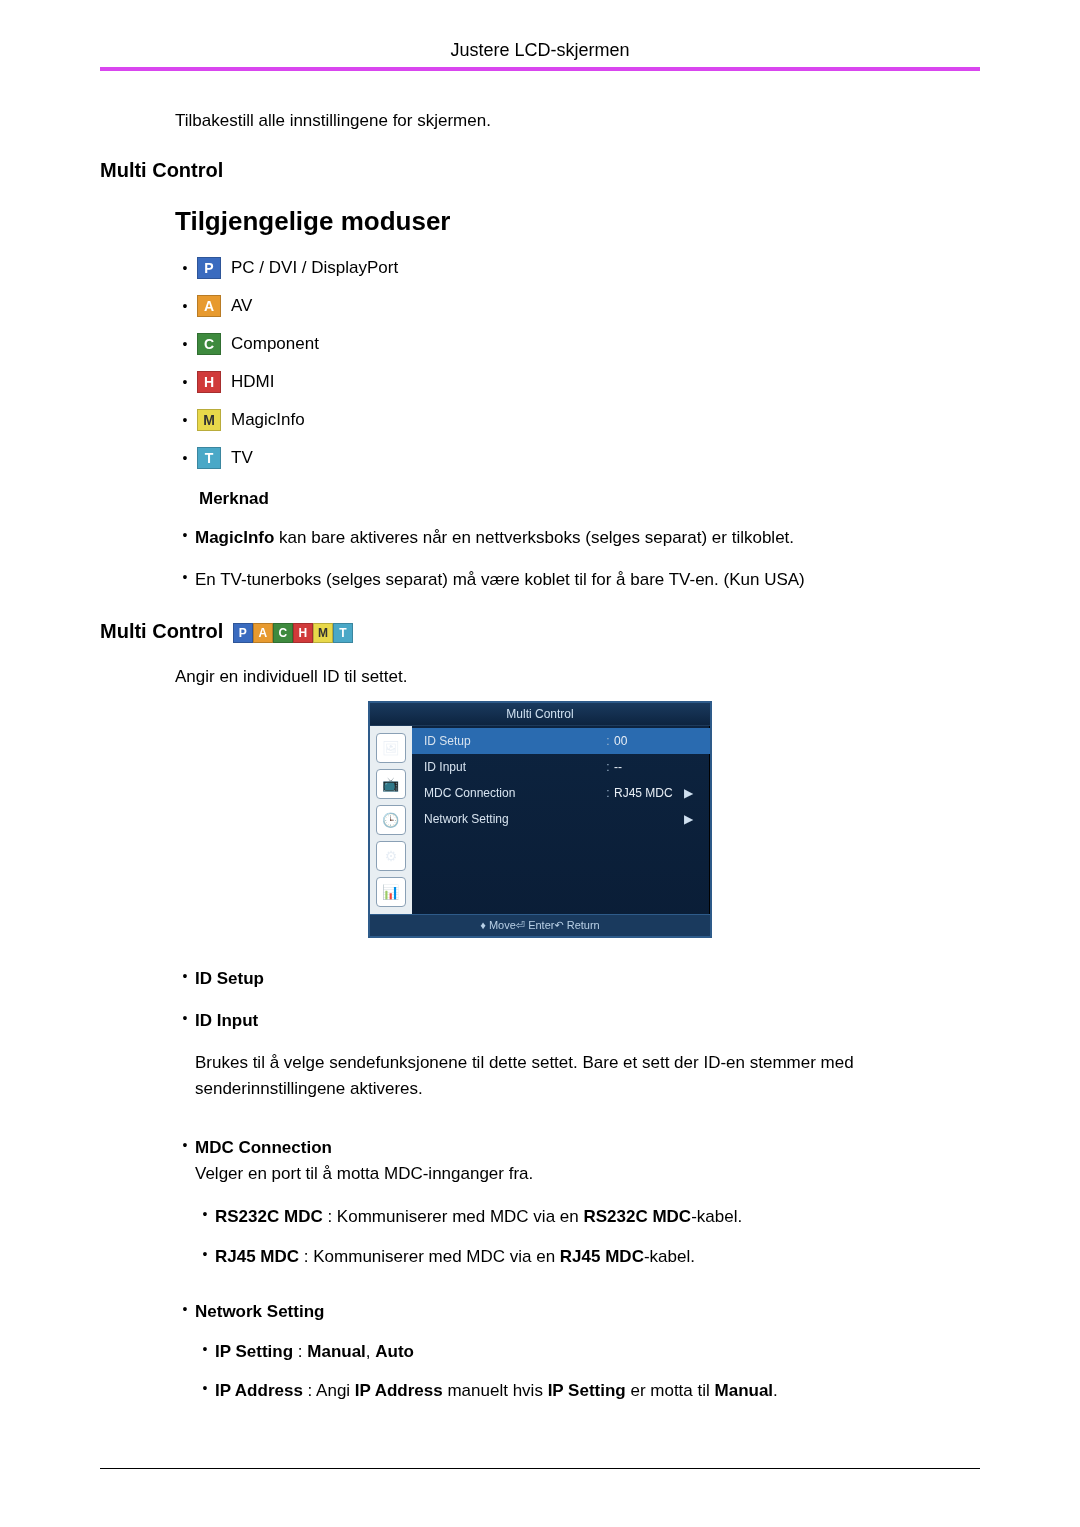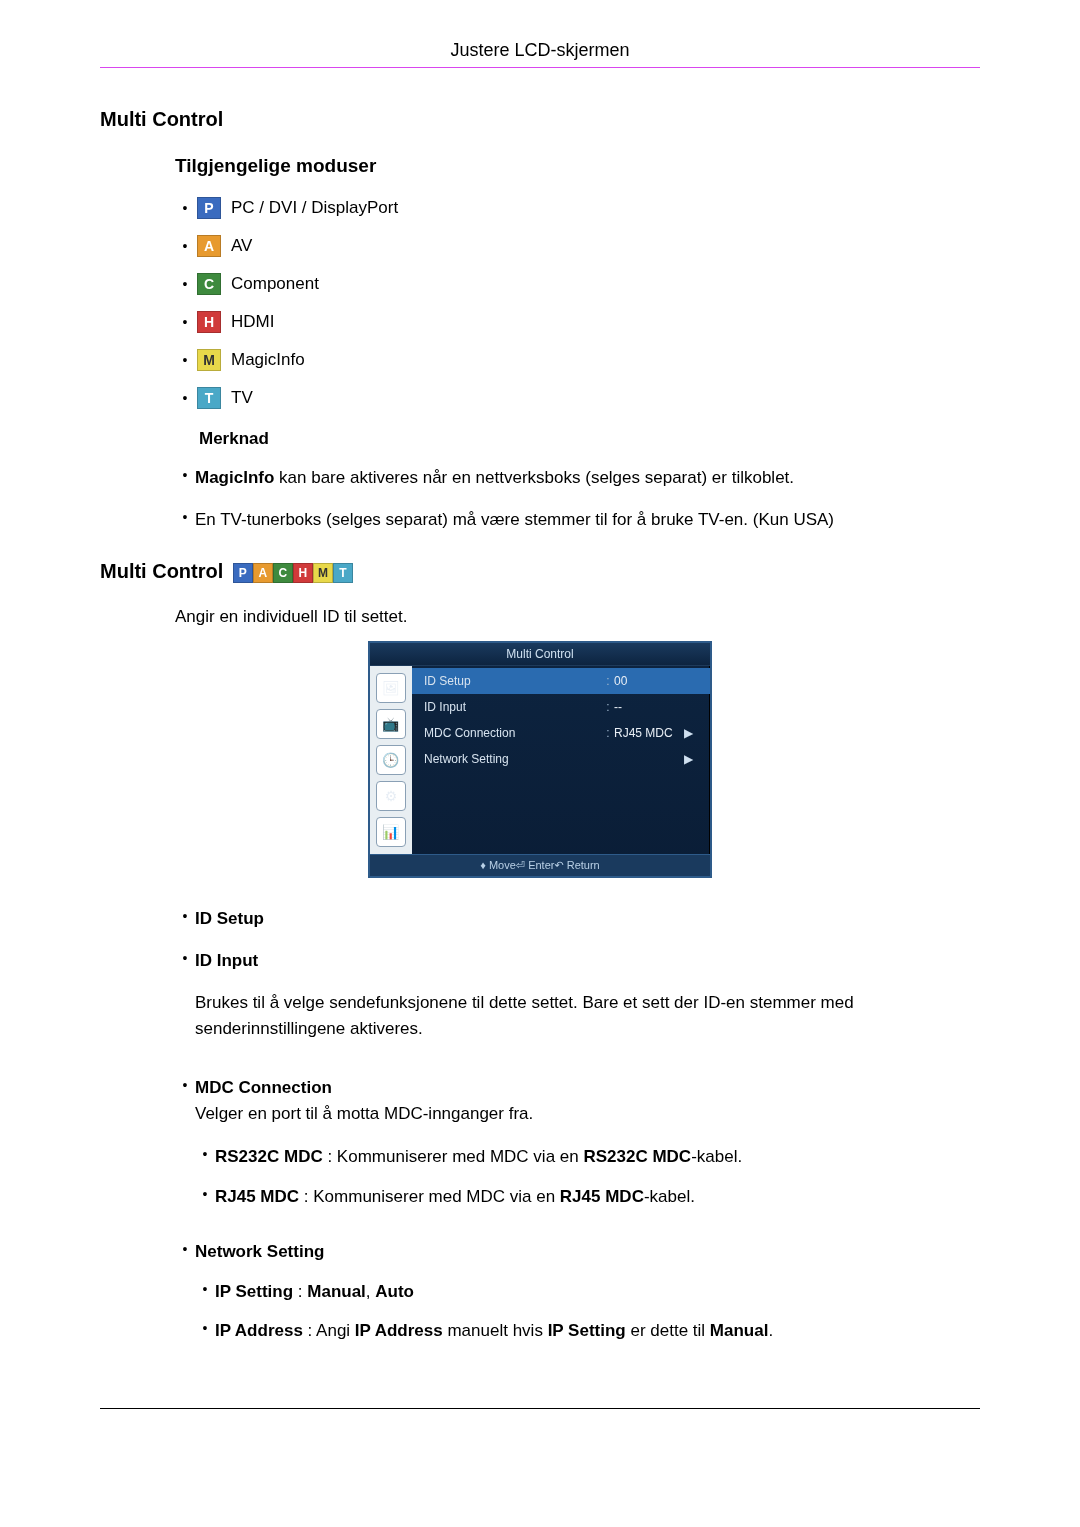"Justere LCD-skjermen" .header-title { border-bottom: 1px solid #d946ef -> 4px solid #d946ef }
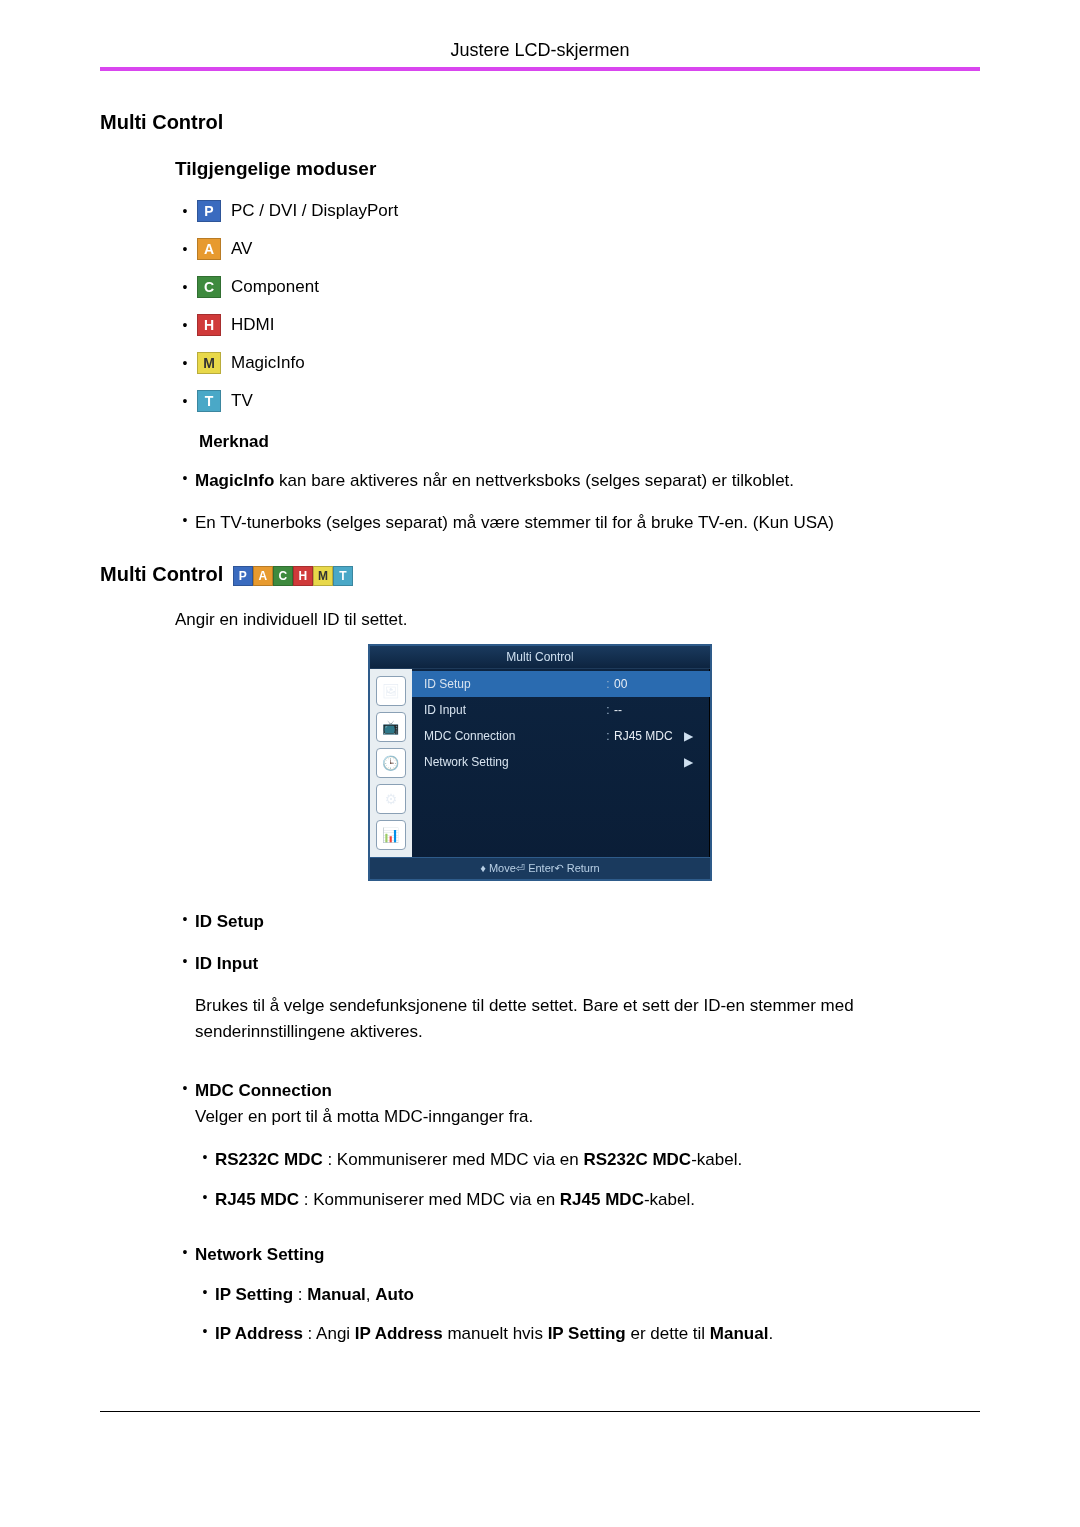"Tilbakestill alle innstillingene for" div.body-indent { html: none -> <div>Tilbakestill alle innstillingene for skjermen.</div> }
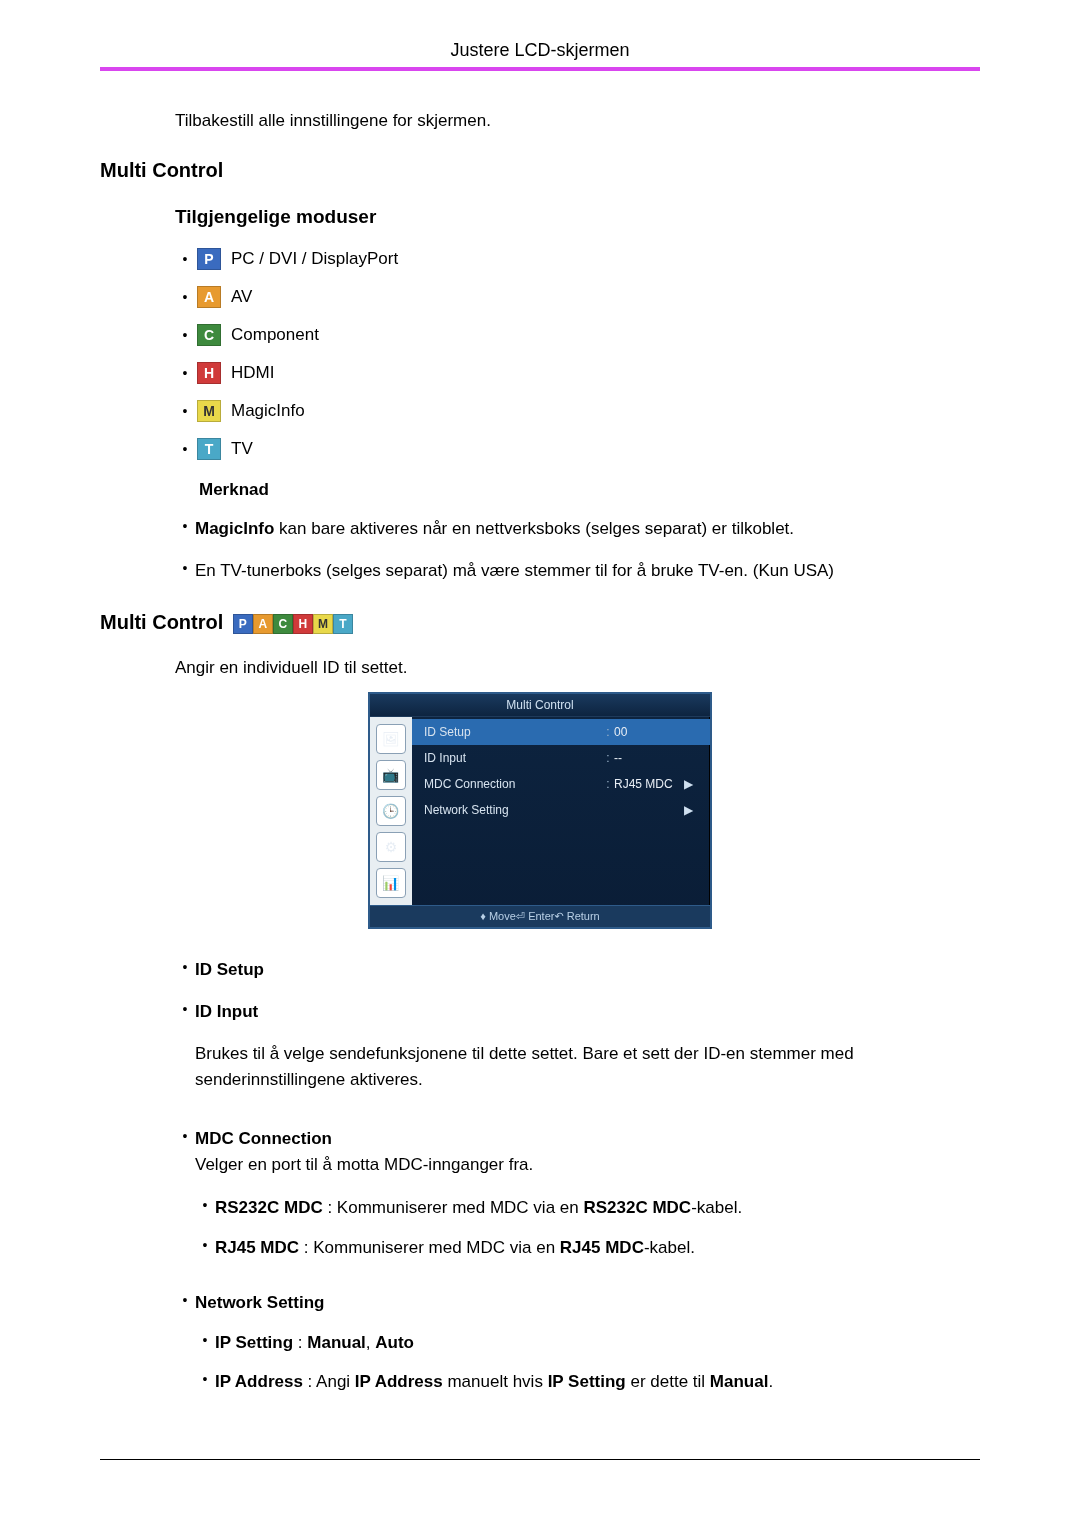"Tilgjengelige moduser" h3.subsection { font-size: 19px -> 26px }
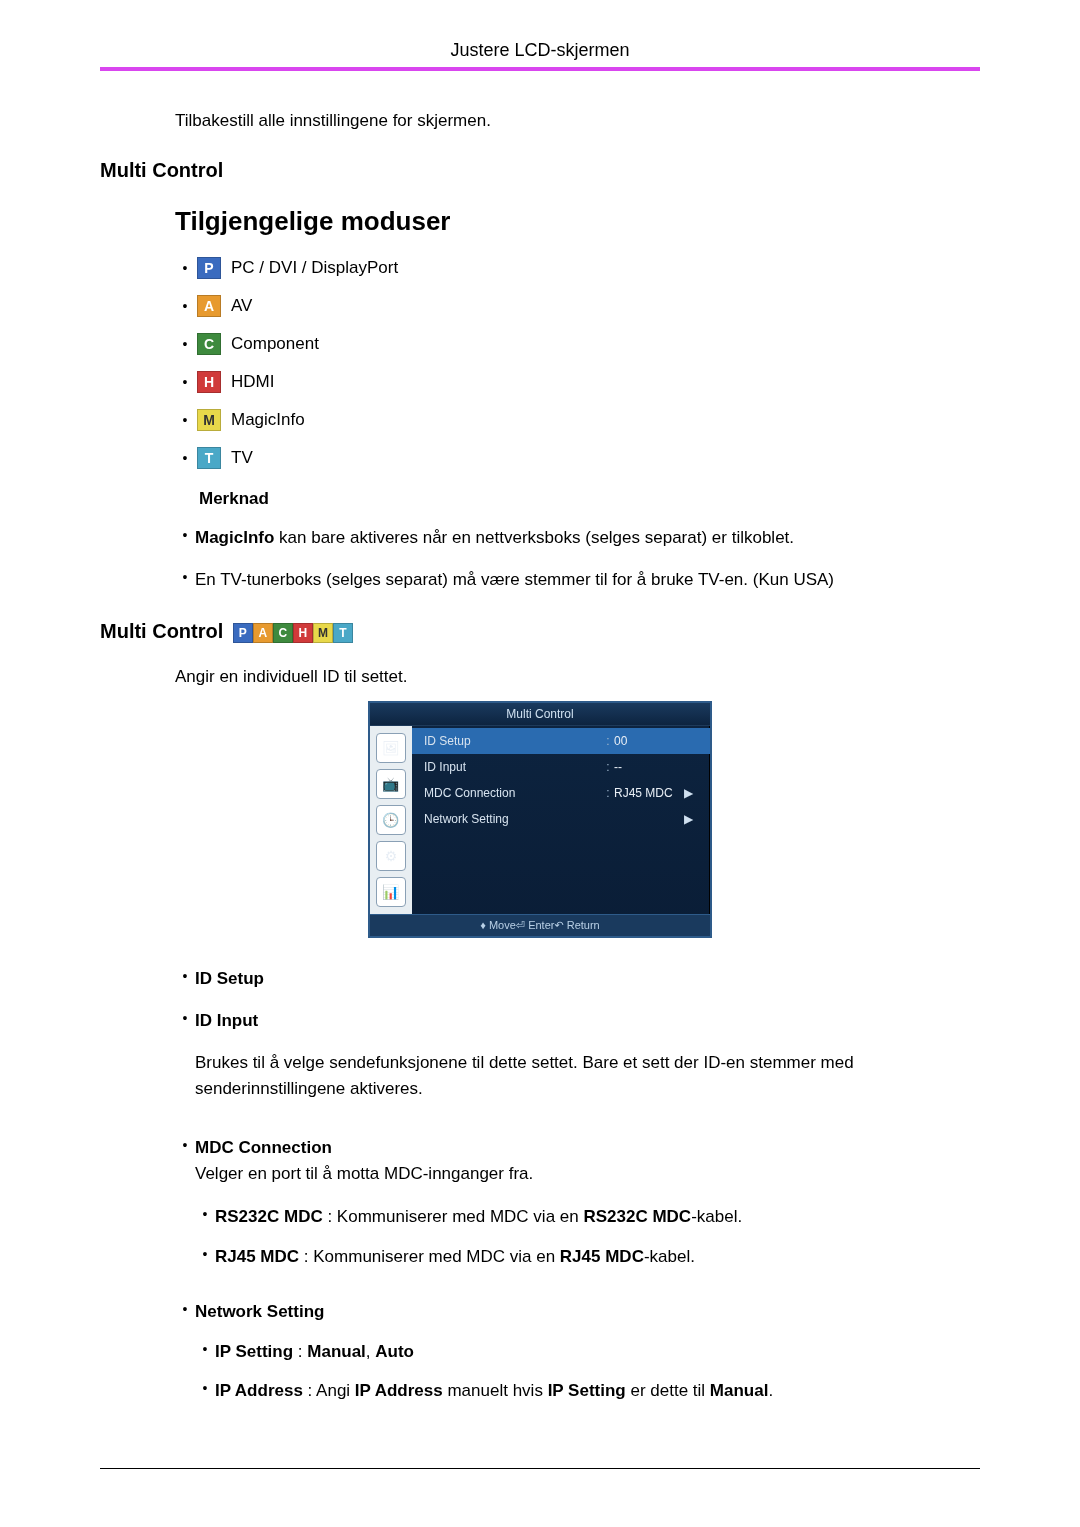"En TV-tunerboks (selges separat) må" span.note-text { text: stemmer til for å bruke -> koblet til for å bare }
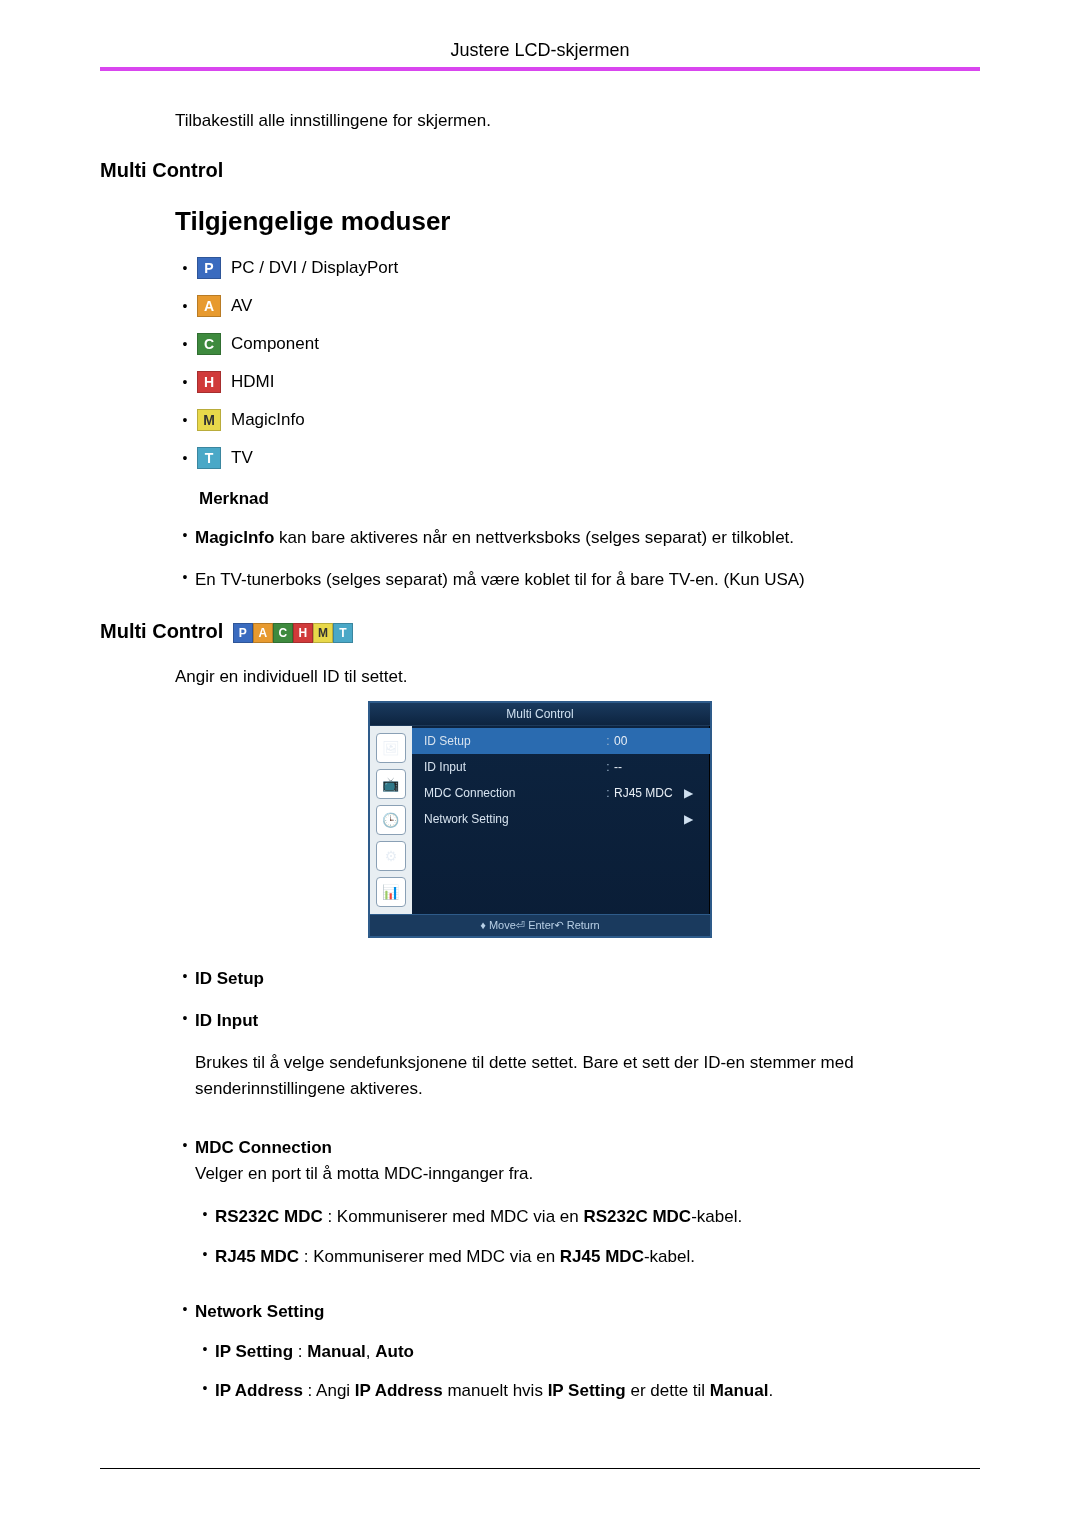"er dette til" span { text: dette -> motta }
